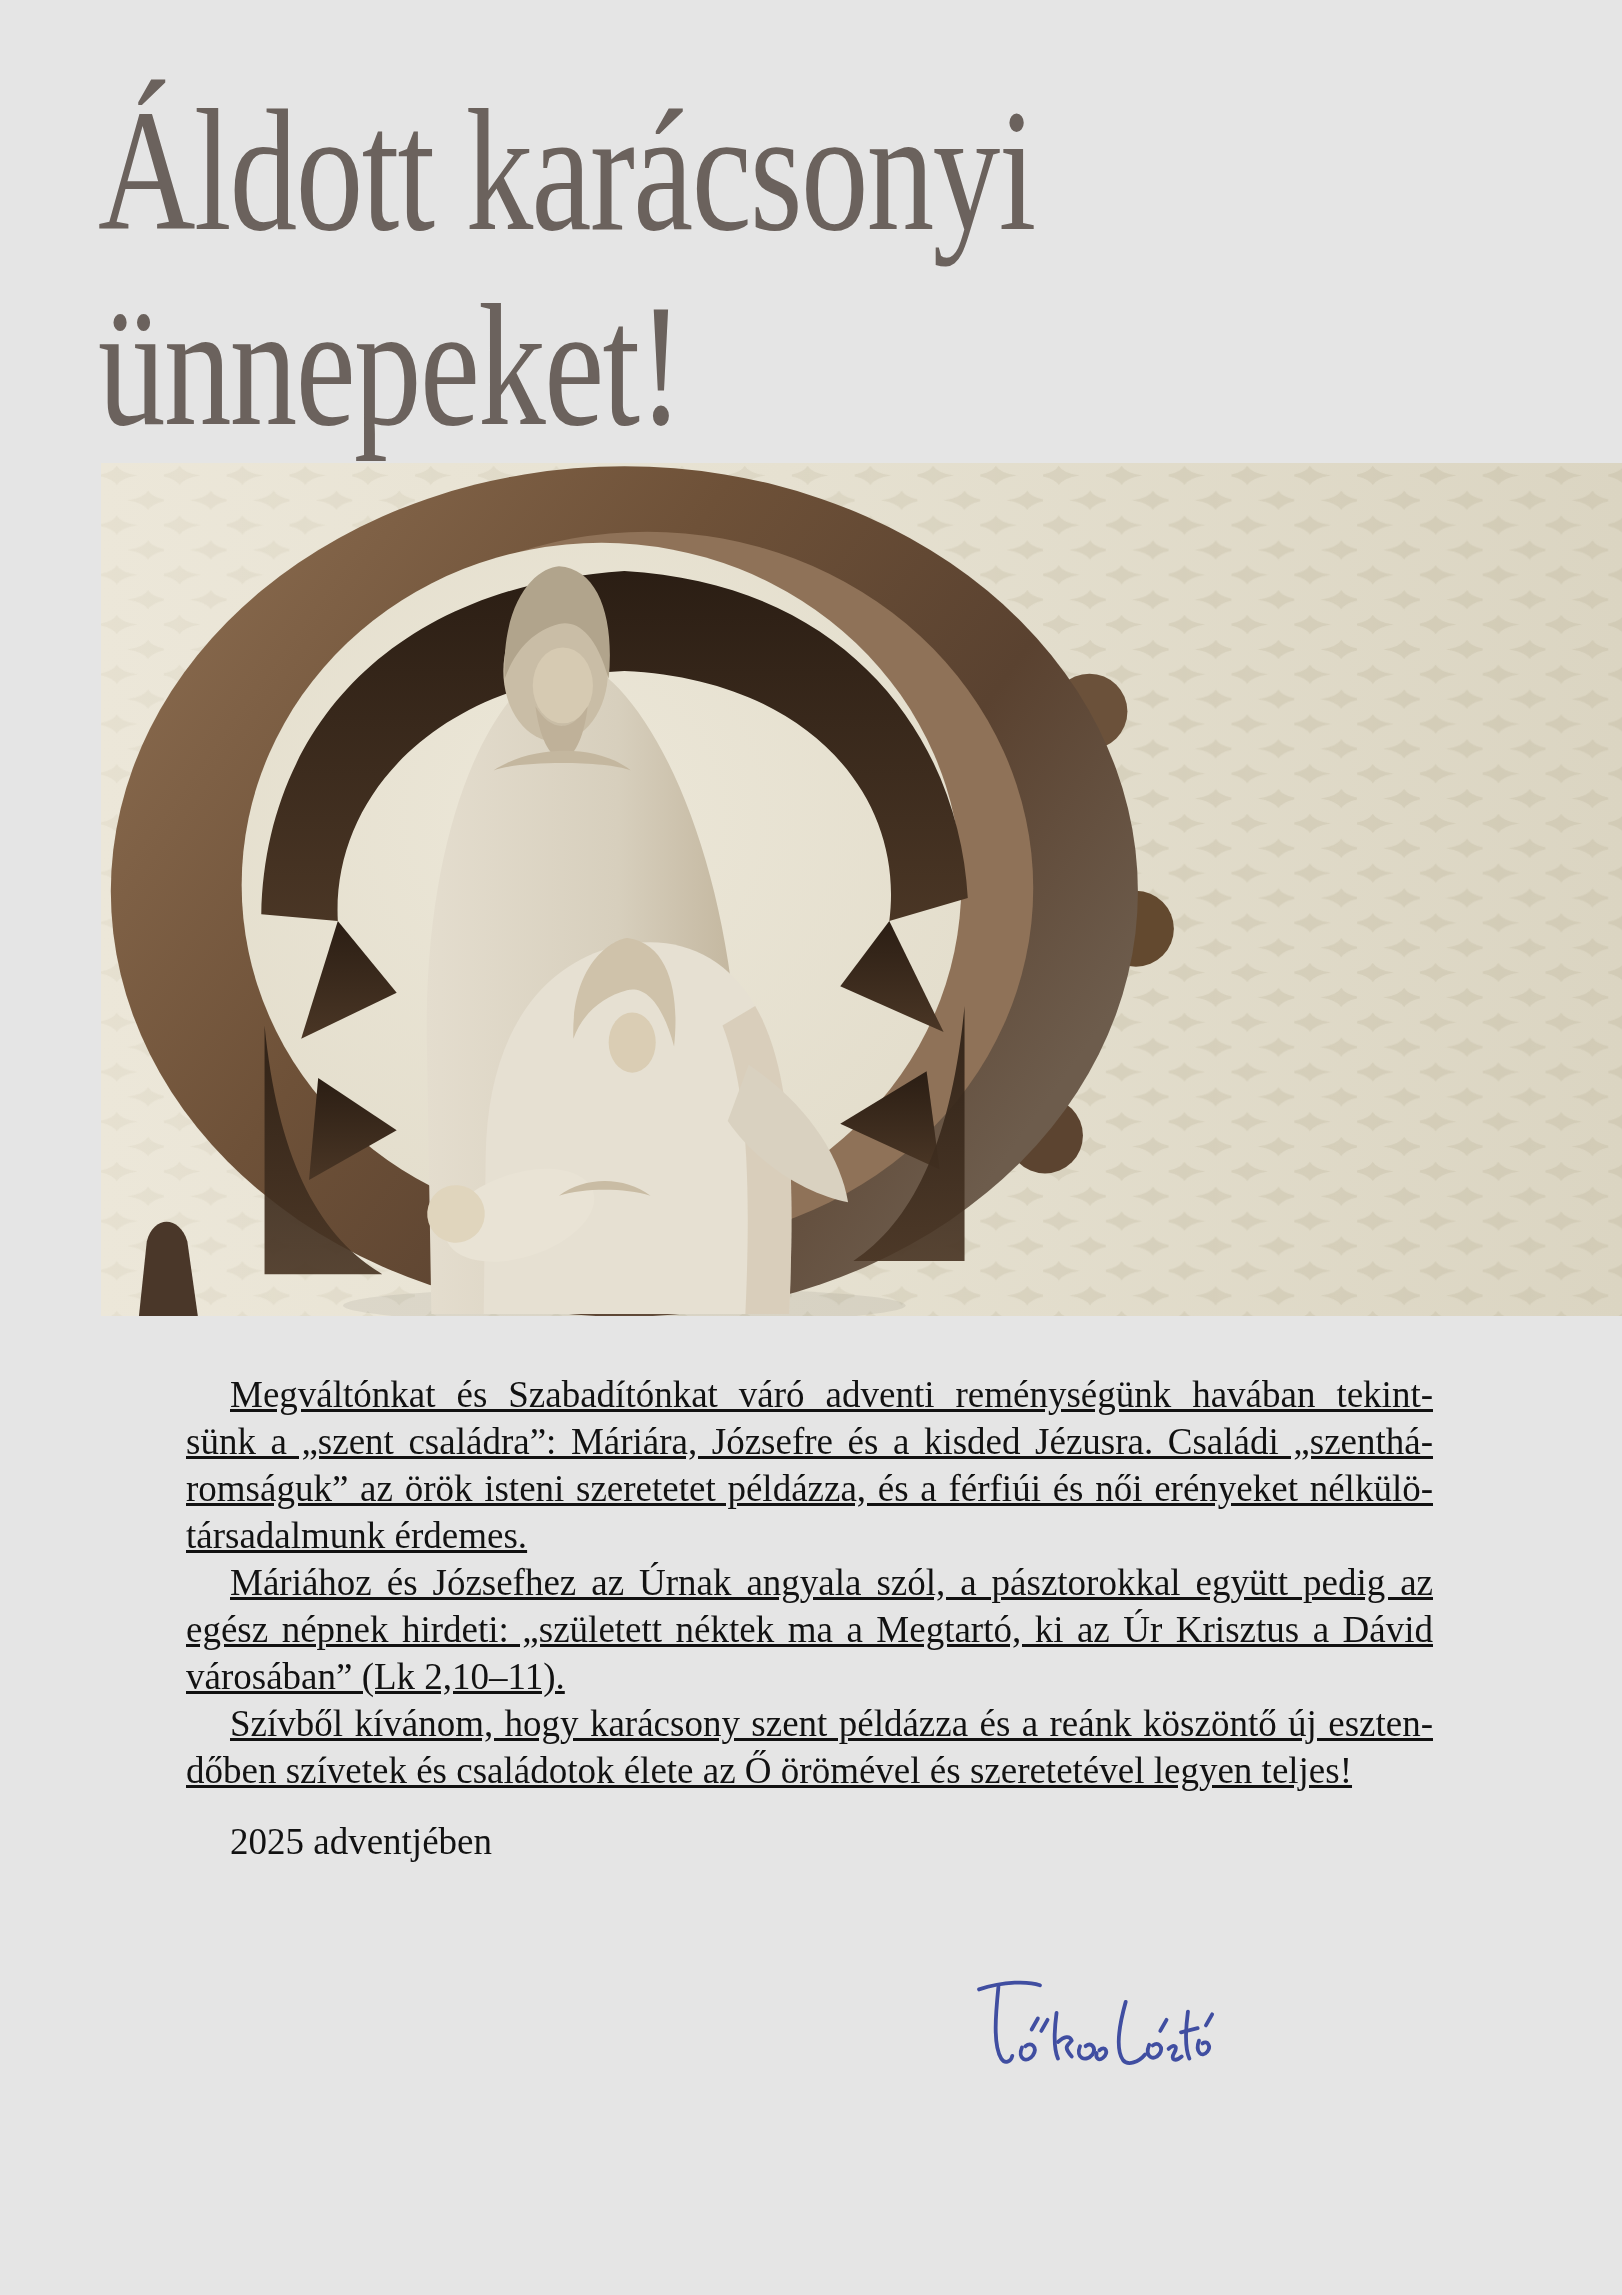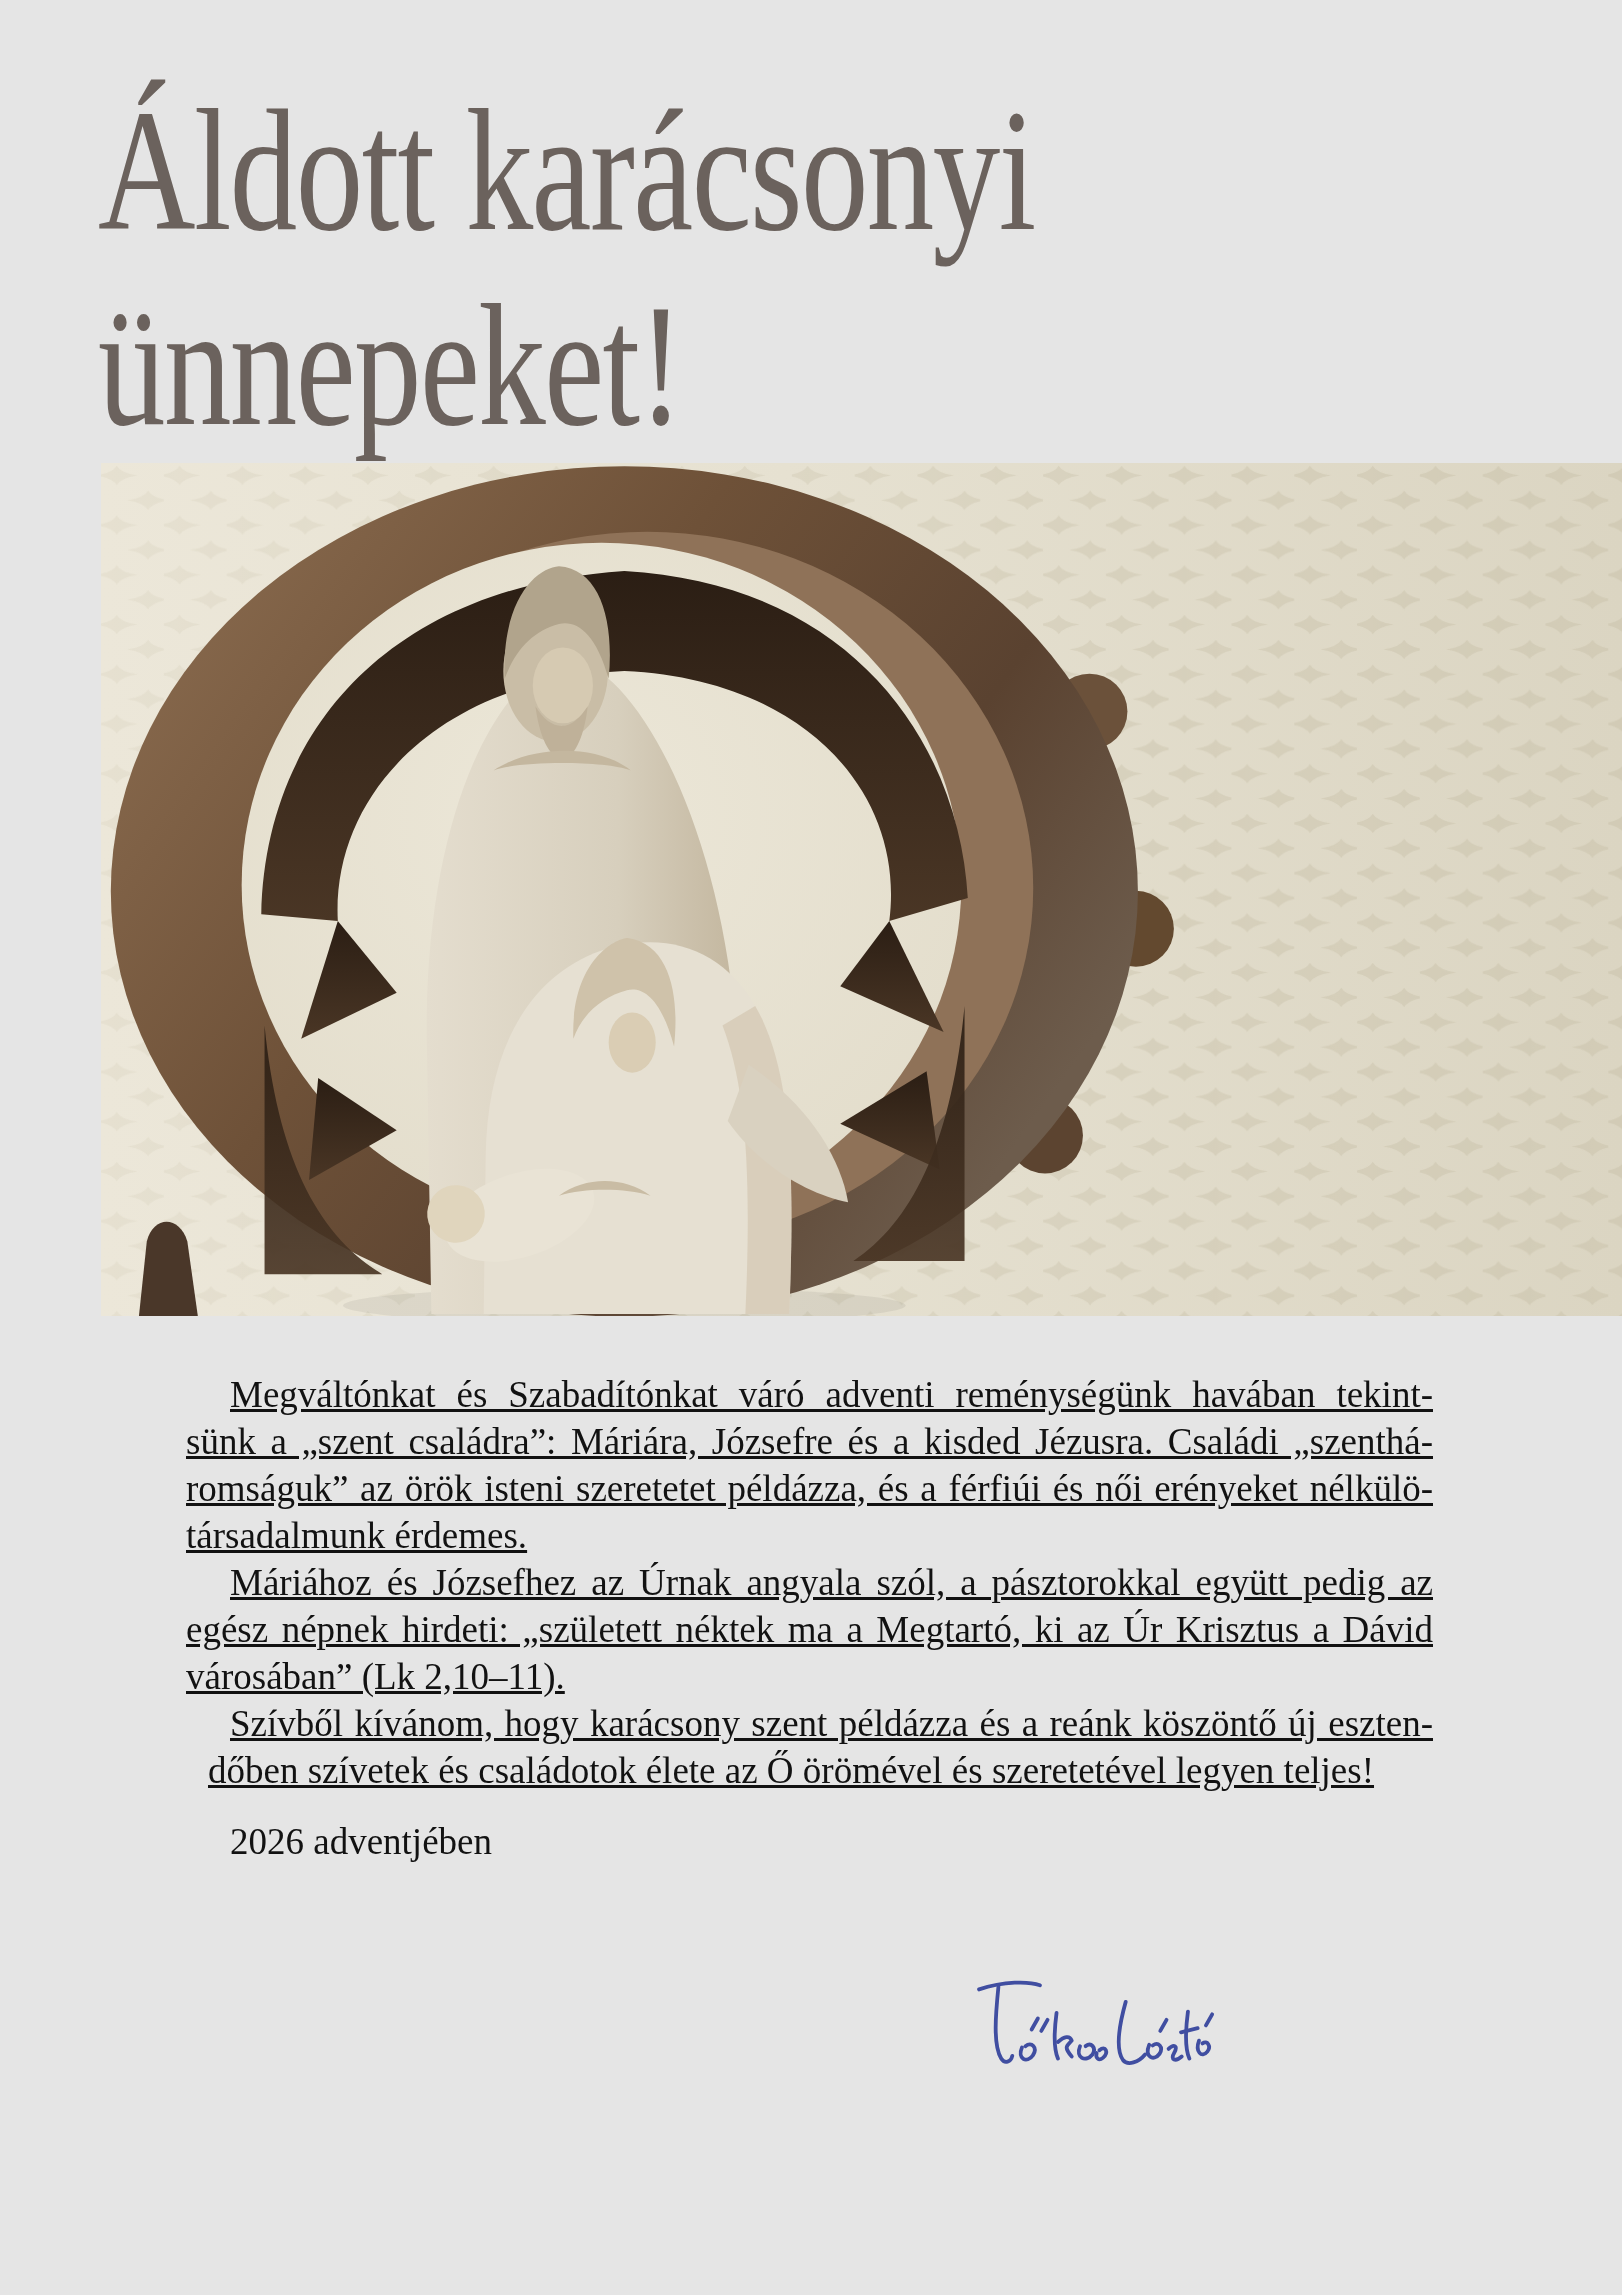"dőben szívetek és családotok élete" span.bline { margin-left: 22px -> none }
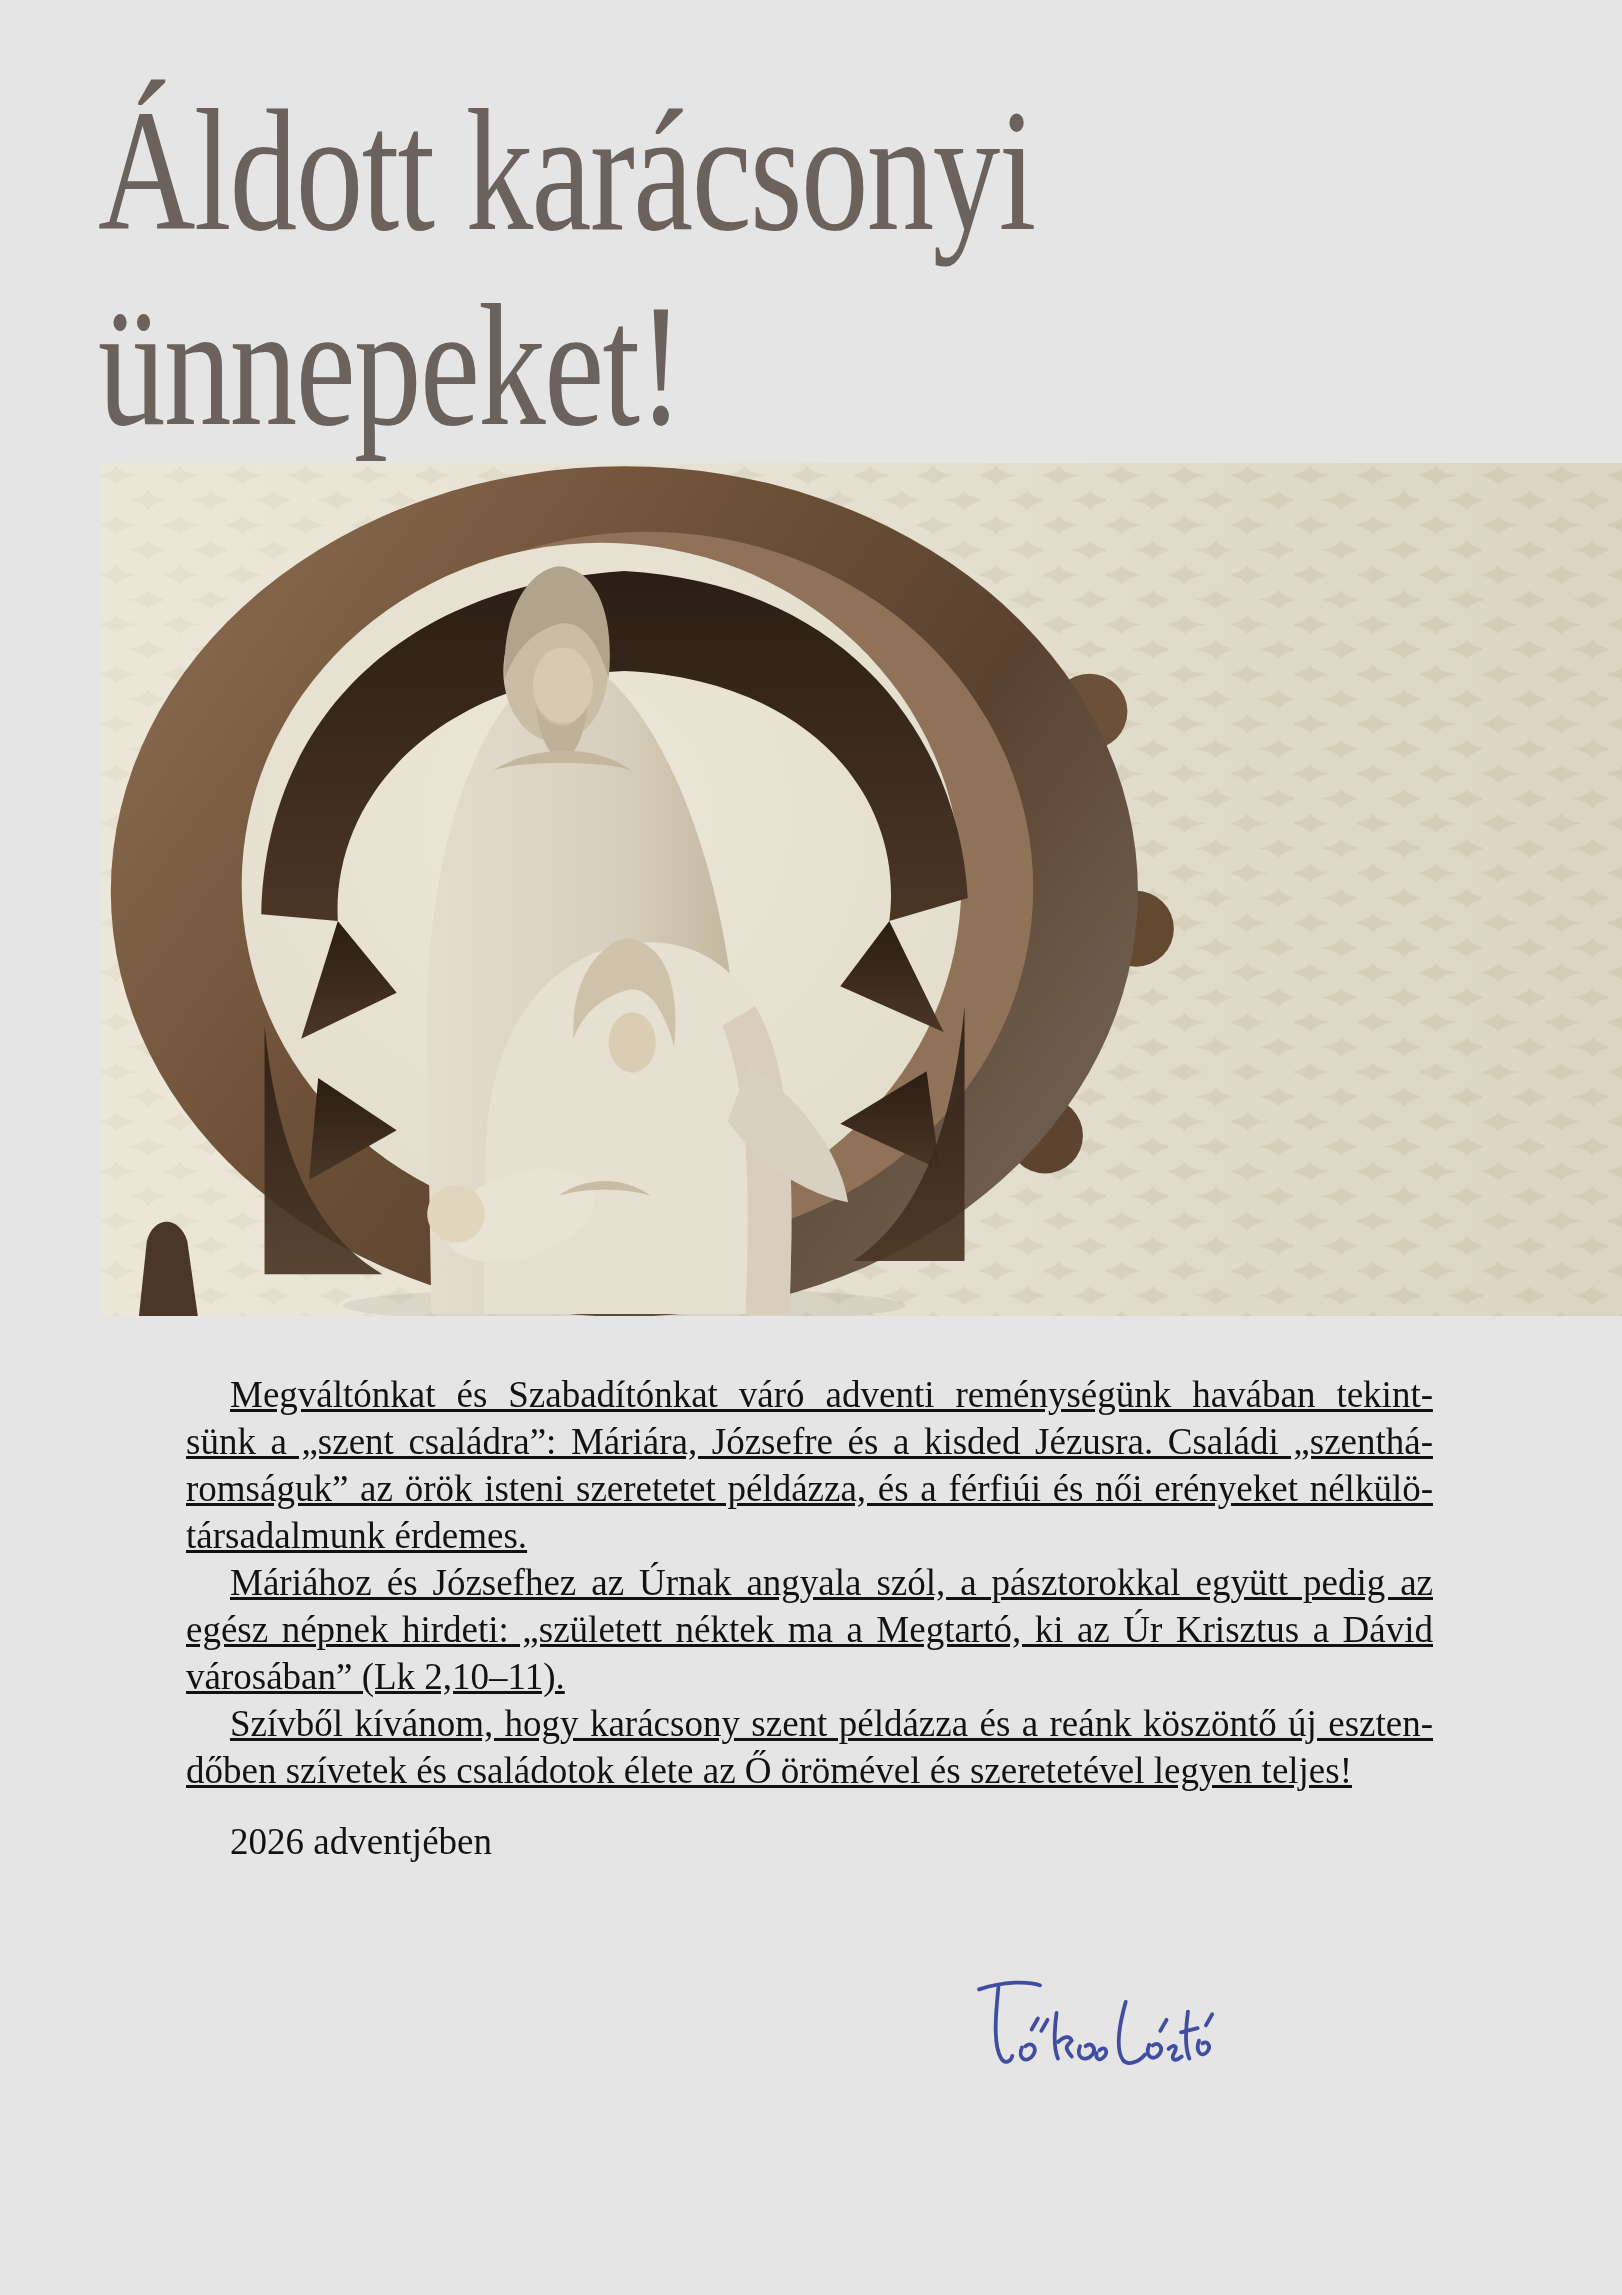"2026 adventjében" p.para { text: 2026 -> 2025 }
